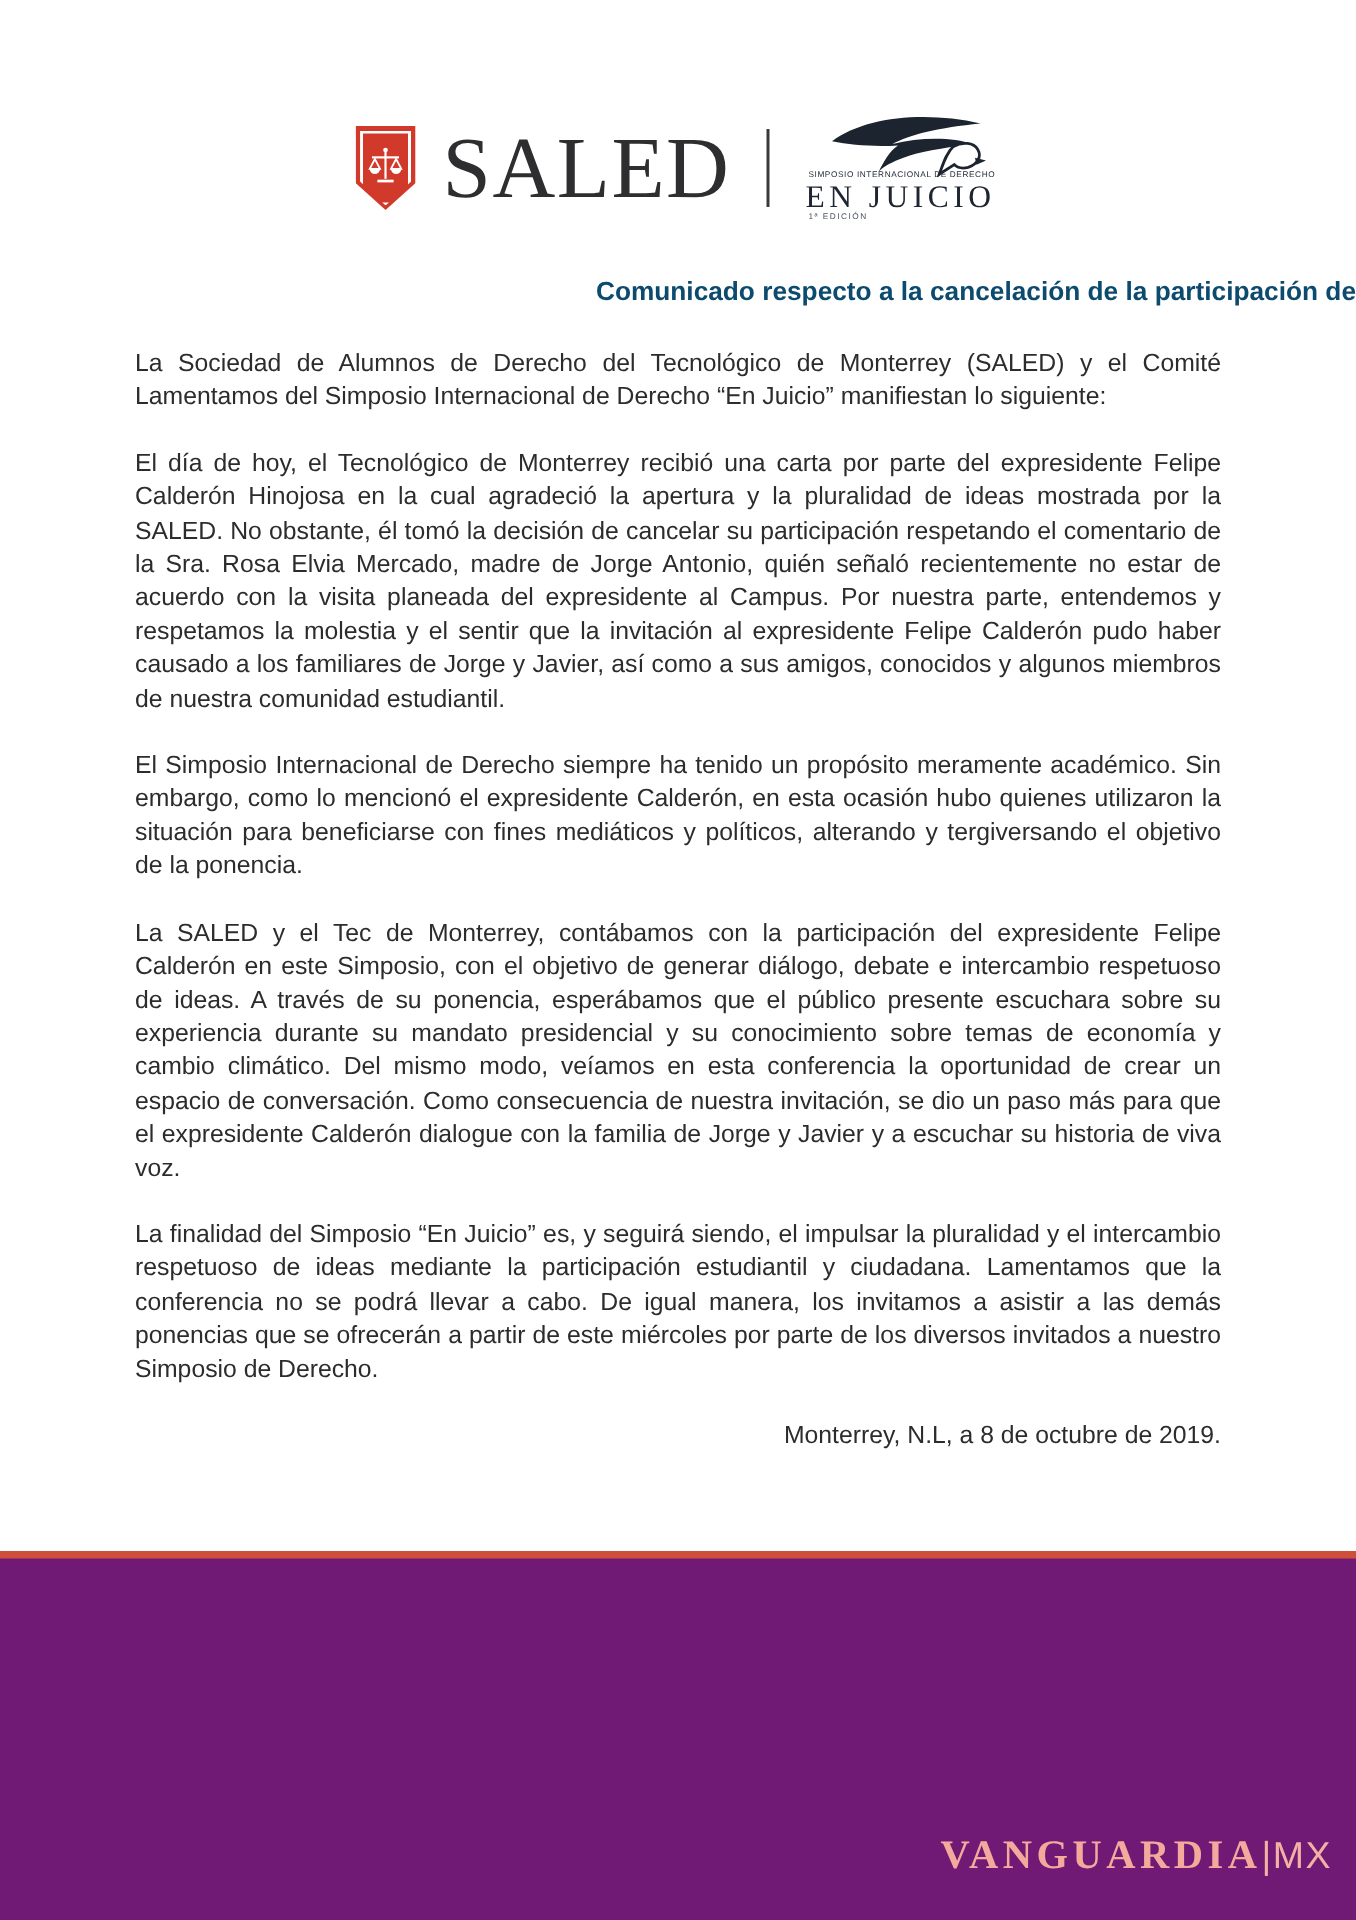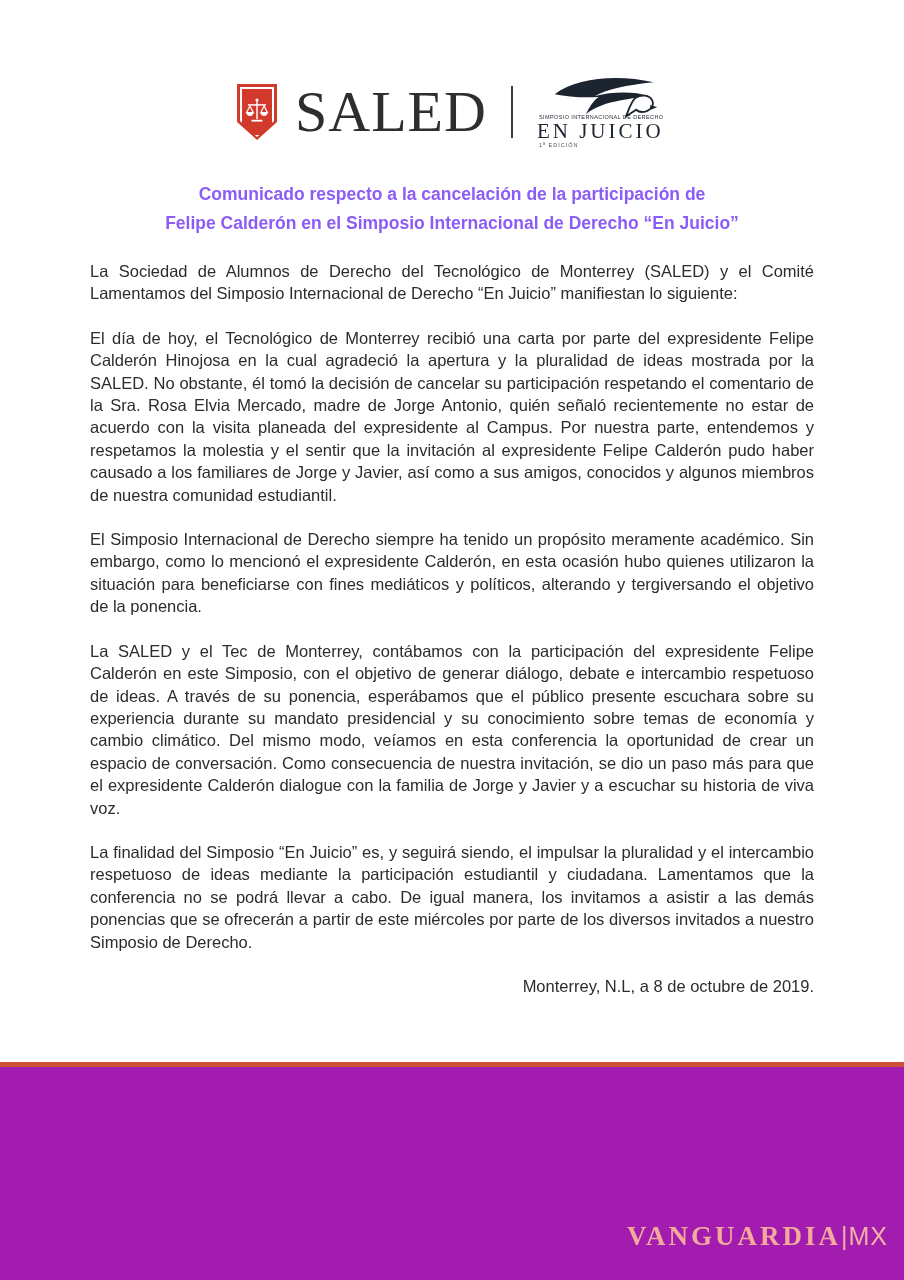"Comunicado respecto a la cancelación" .doc-title { color: #8b5cf6 -> #0c4a6e; text-align: center -> right }
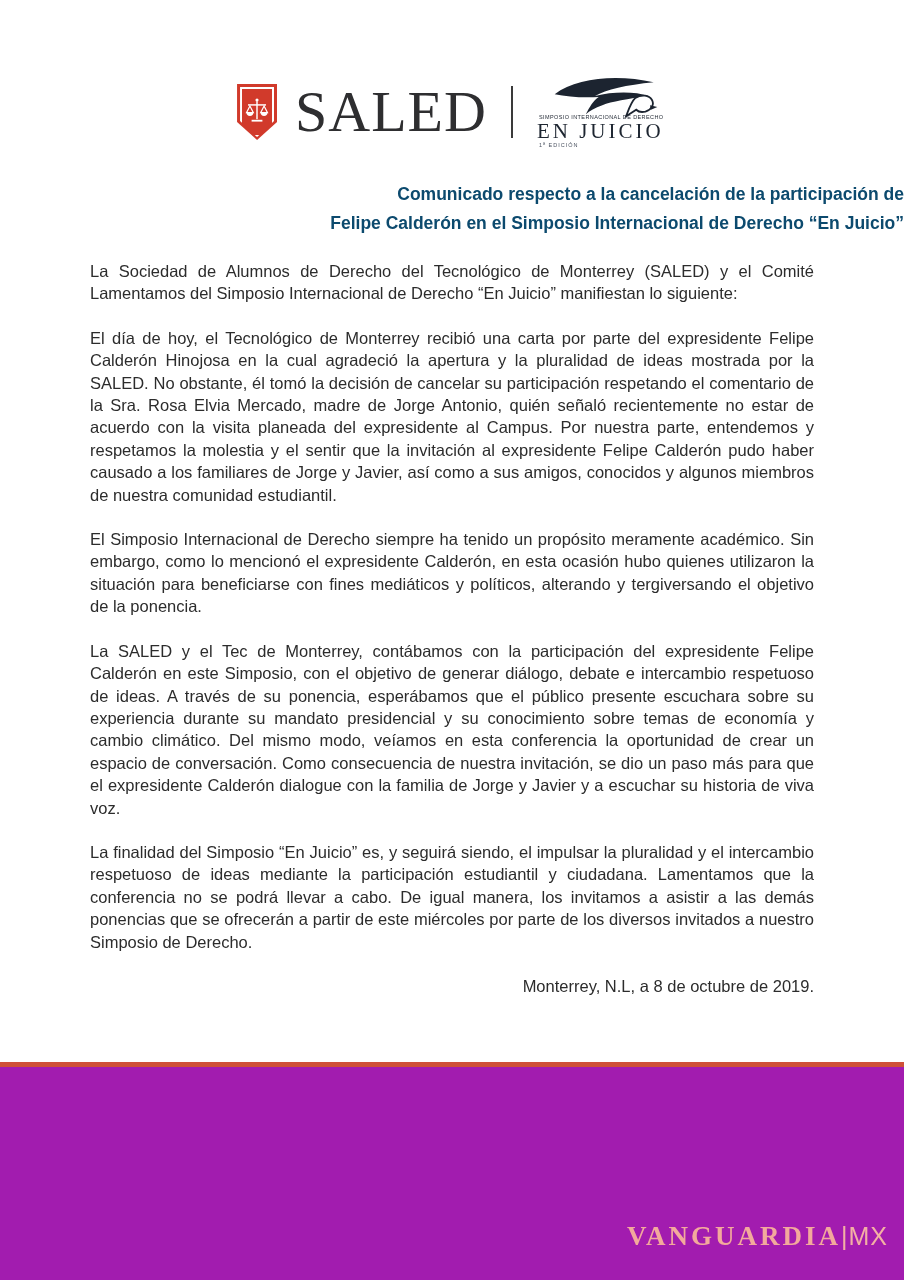"Felipe Calderón en el Simposio" div { html: <div>Felipe Calderón en el Simposio Internacional de Derecho “En Juicio”</div> -> none }
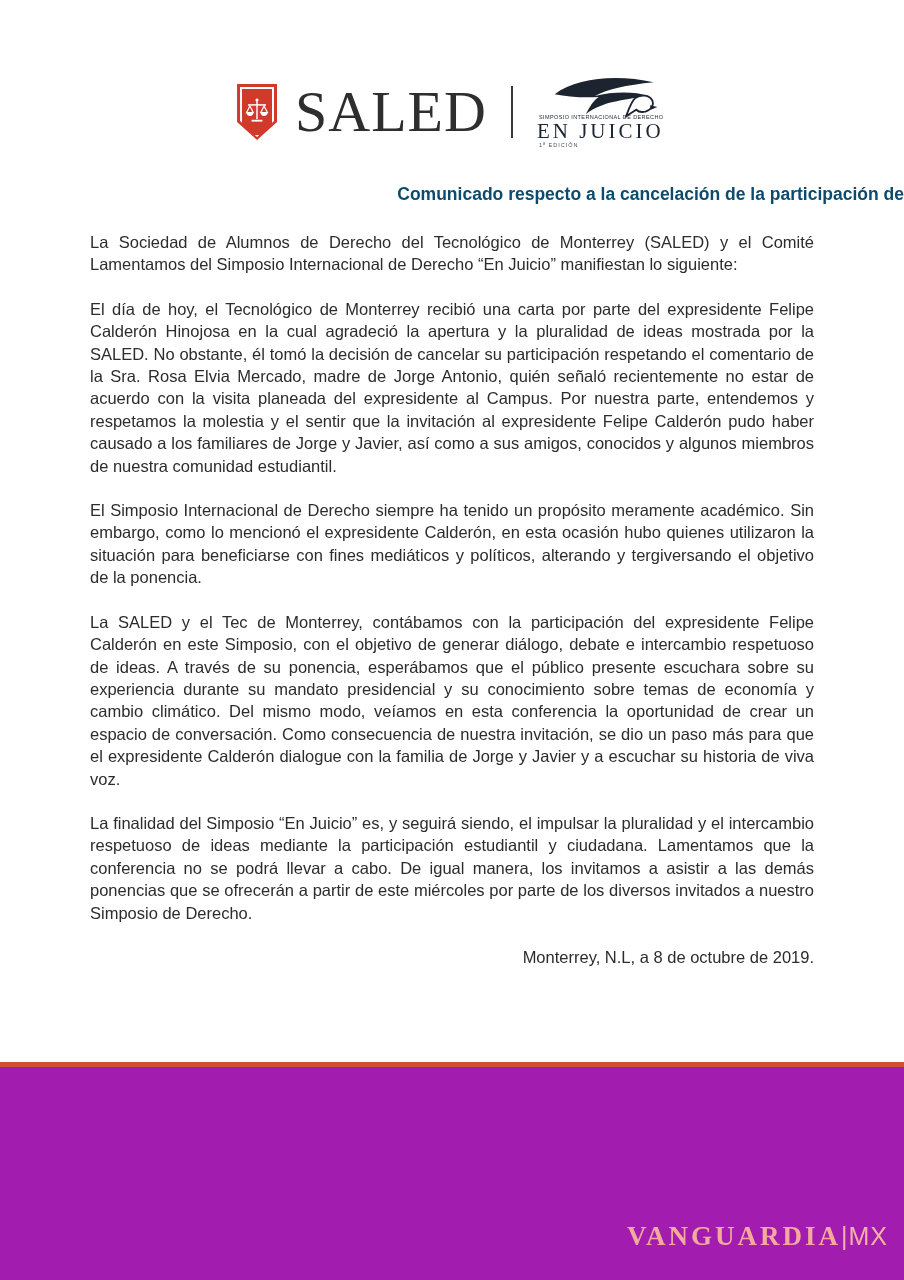"VANGUARDIA|MX" .footer-band { background: #a21caf -> #701a75; height: 218px -> 246px }
